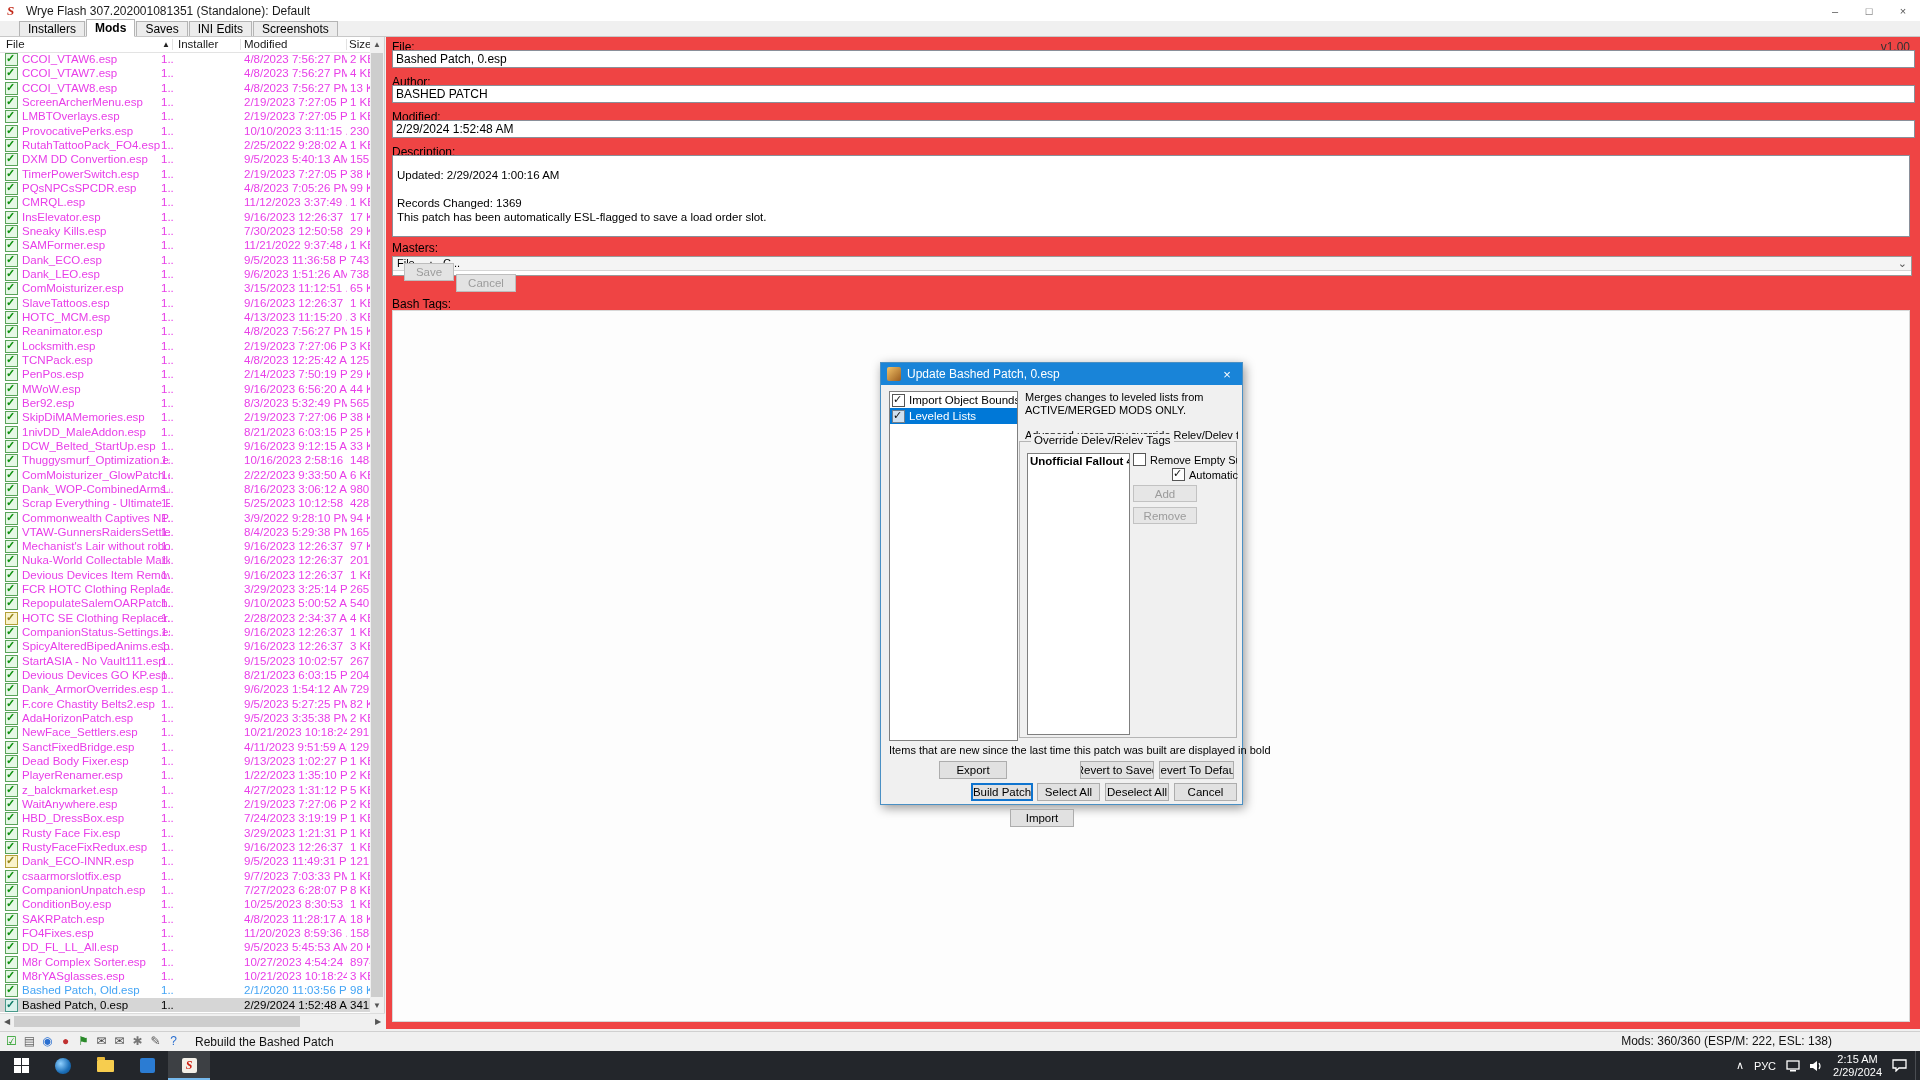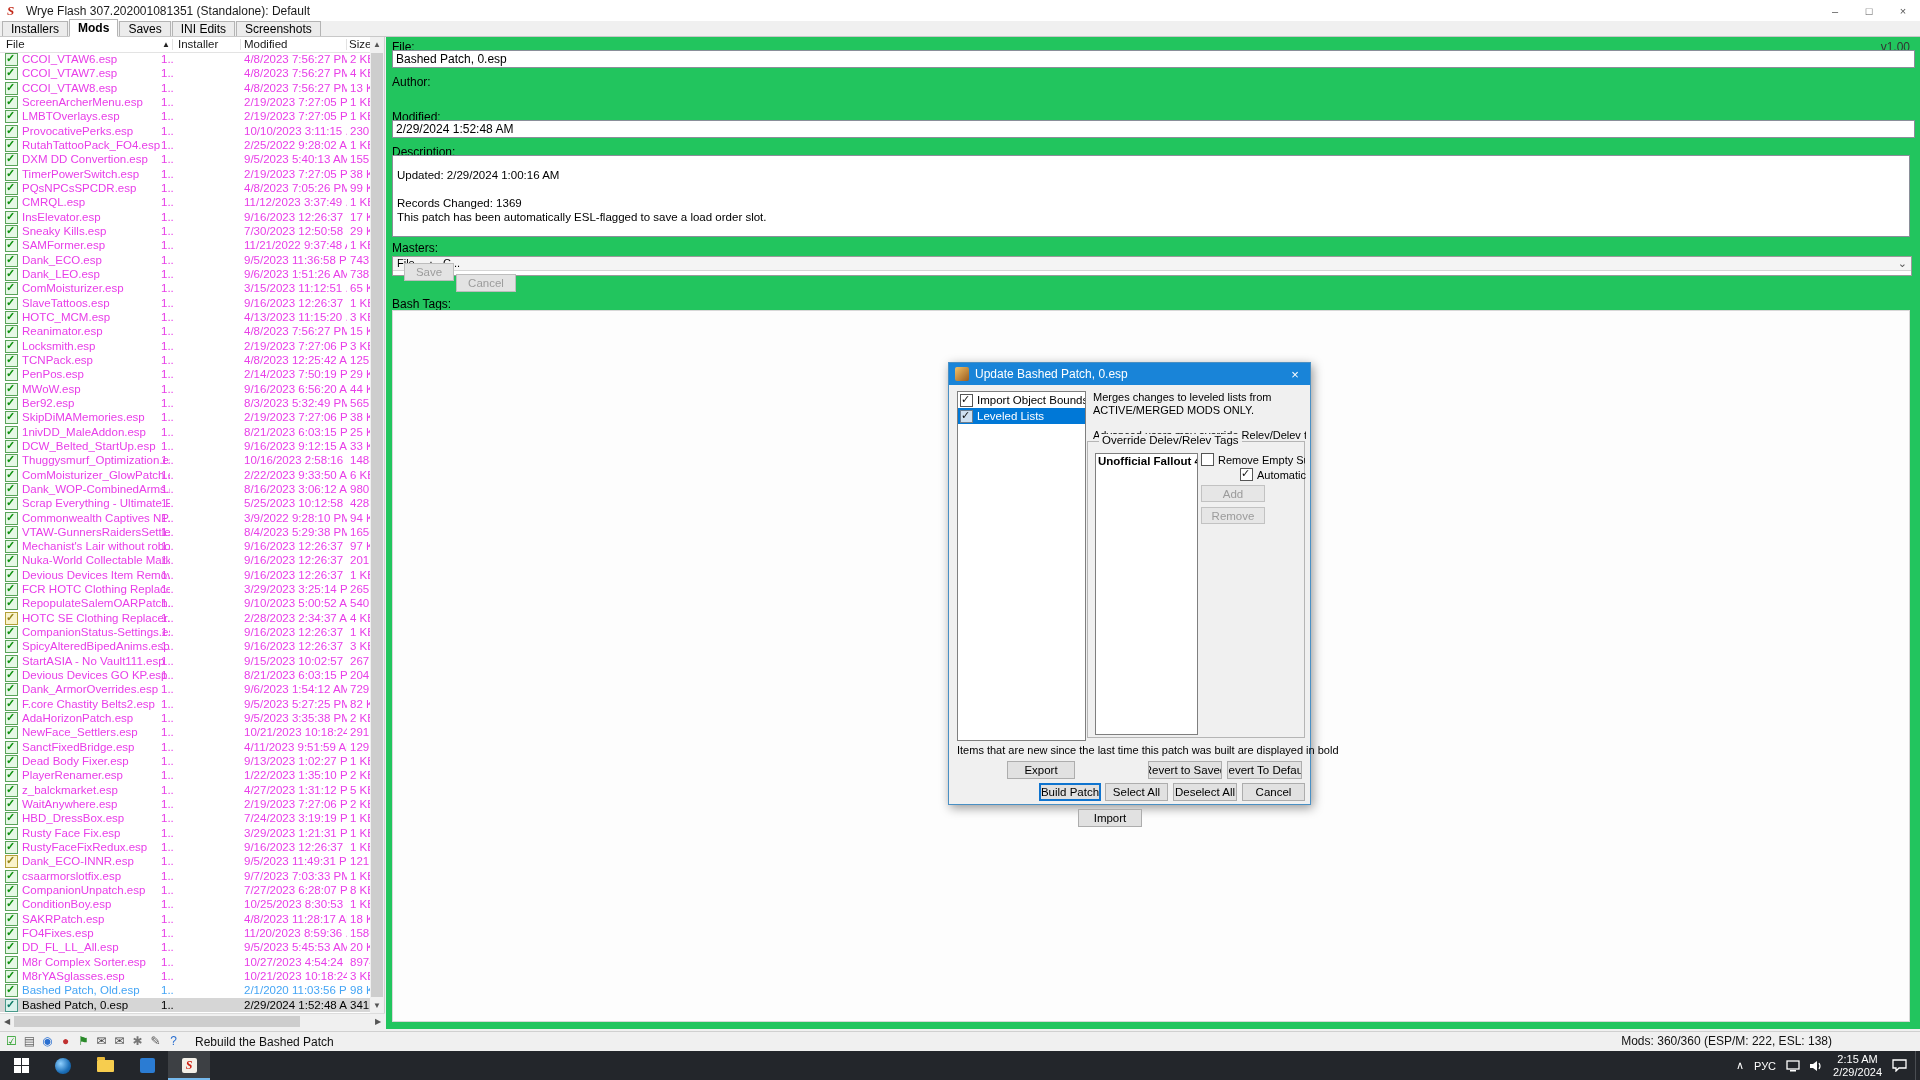"Installers" .tabs { padding-left: 2px -> 19px }
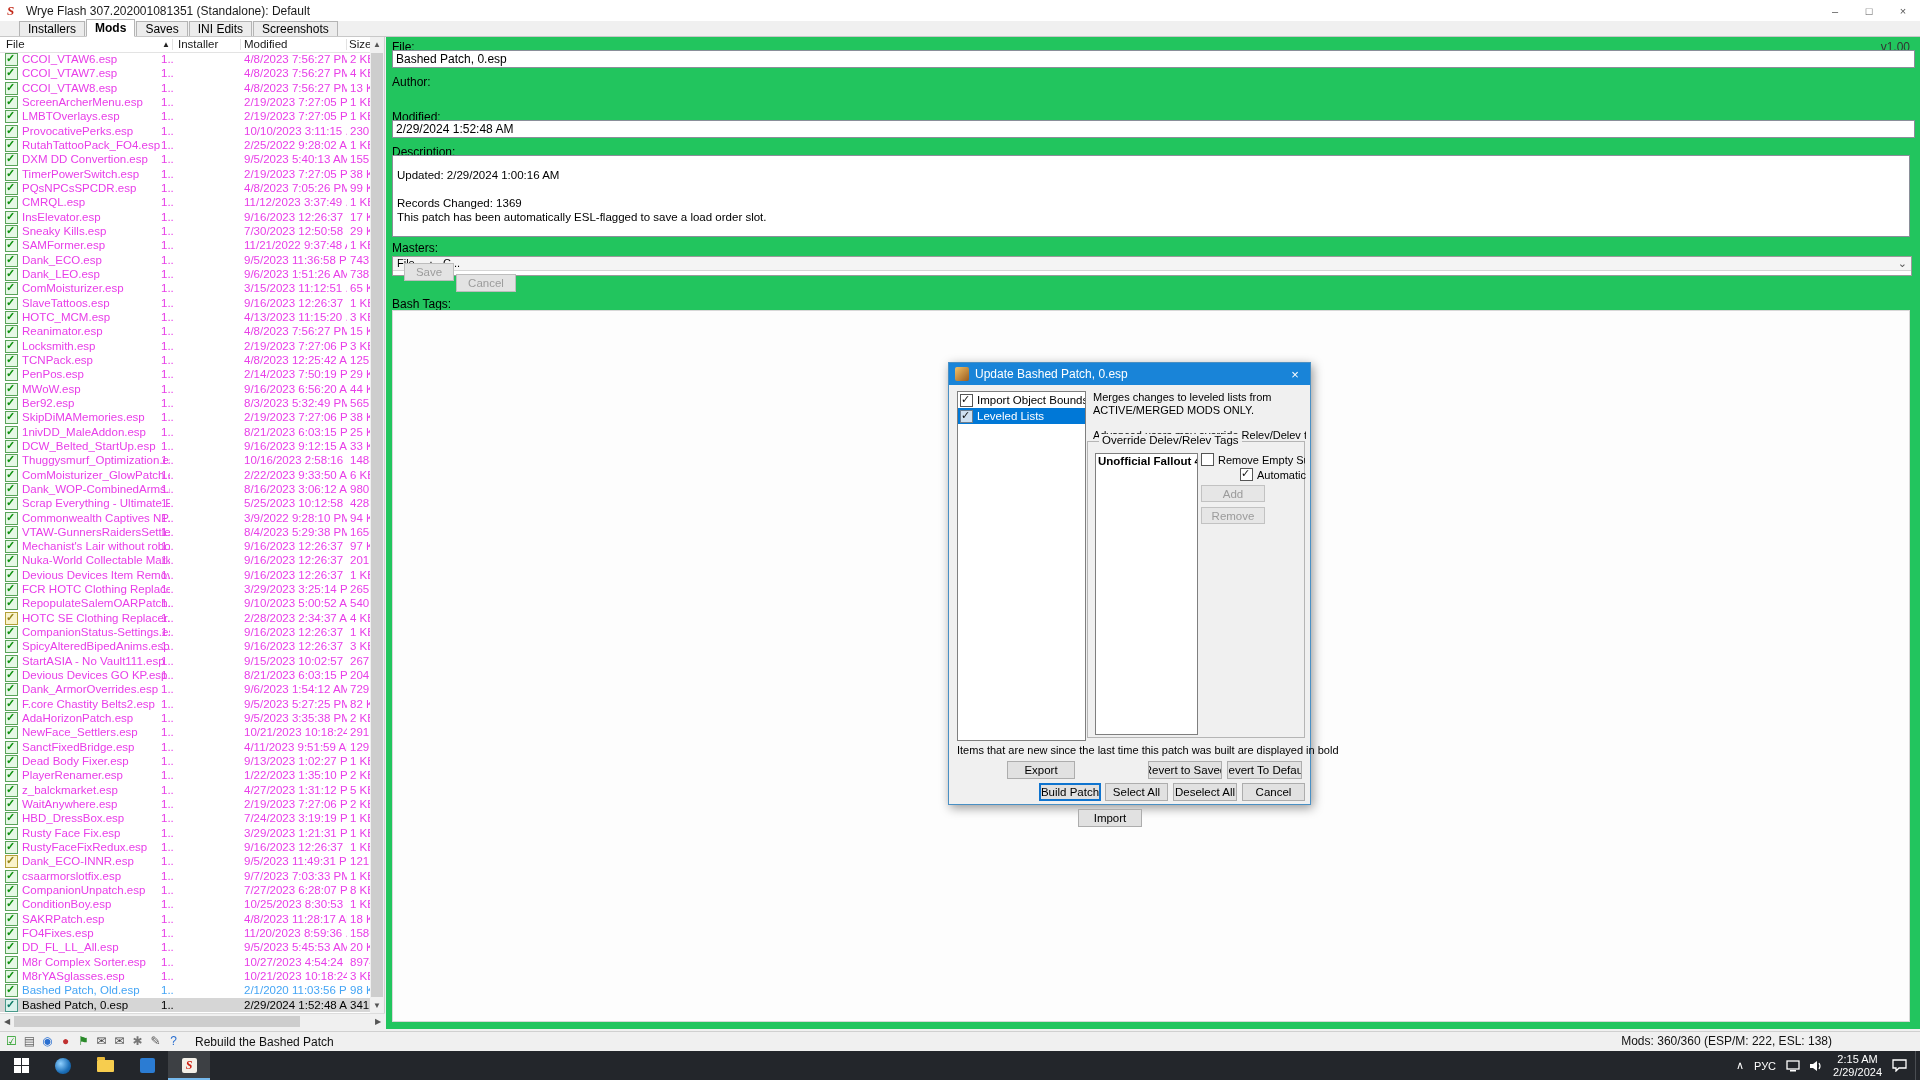"File:" .details { background: #22c55e -> #ef4444 }
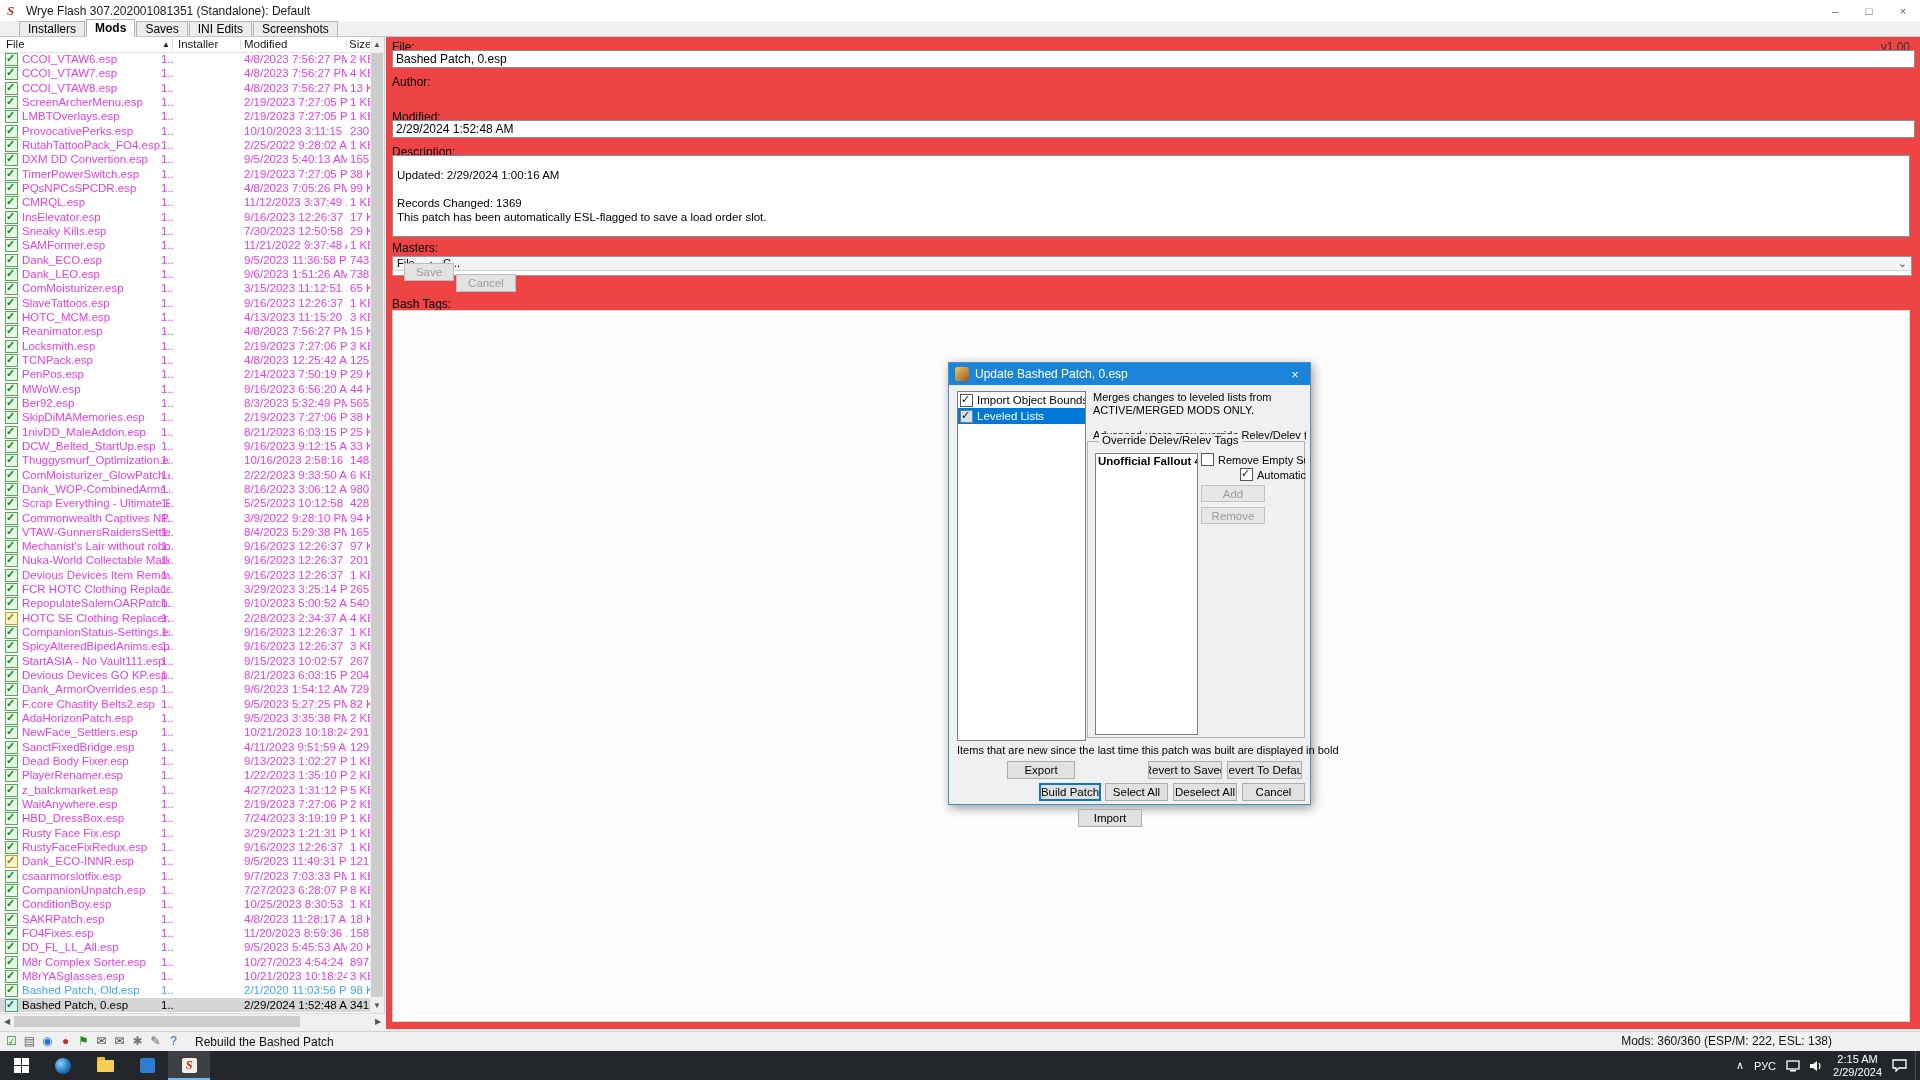"BASHED PATCH" div.tinput { html: none -> <div>BASHED PATCH</div> }
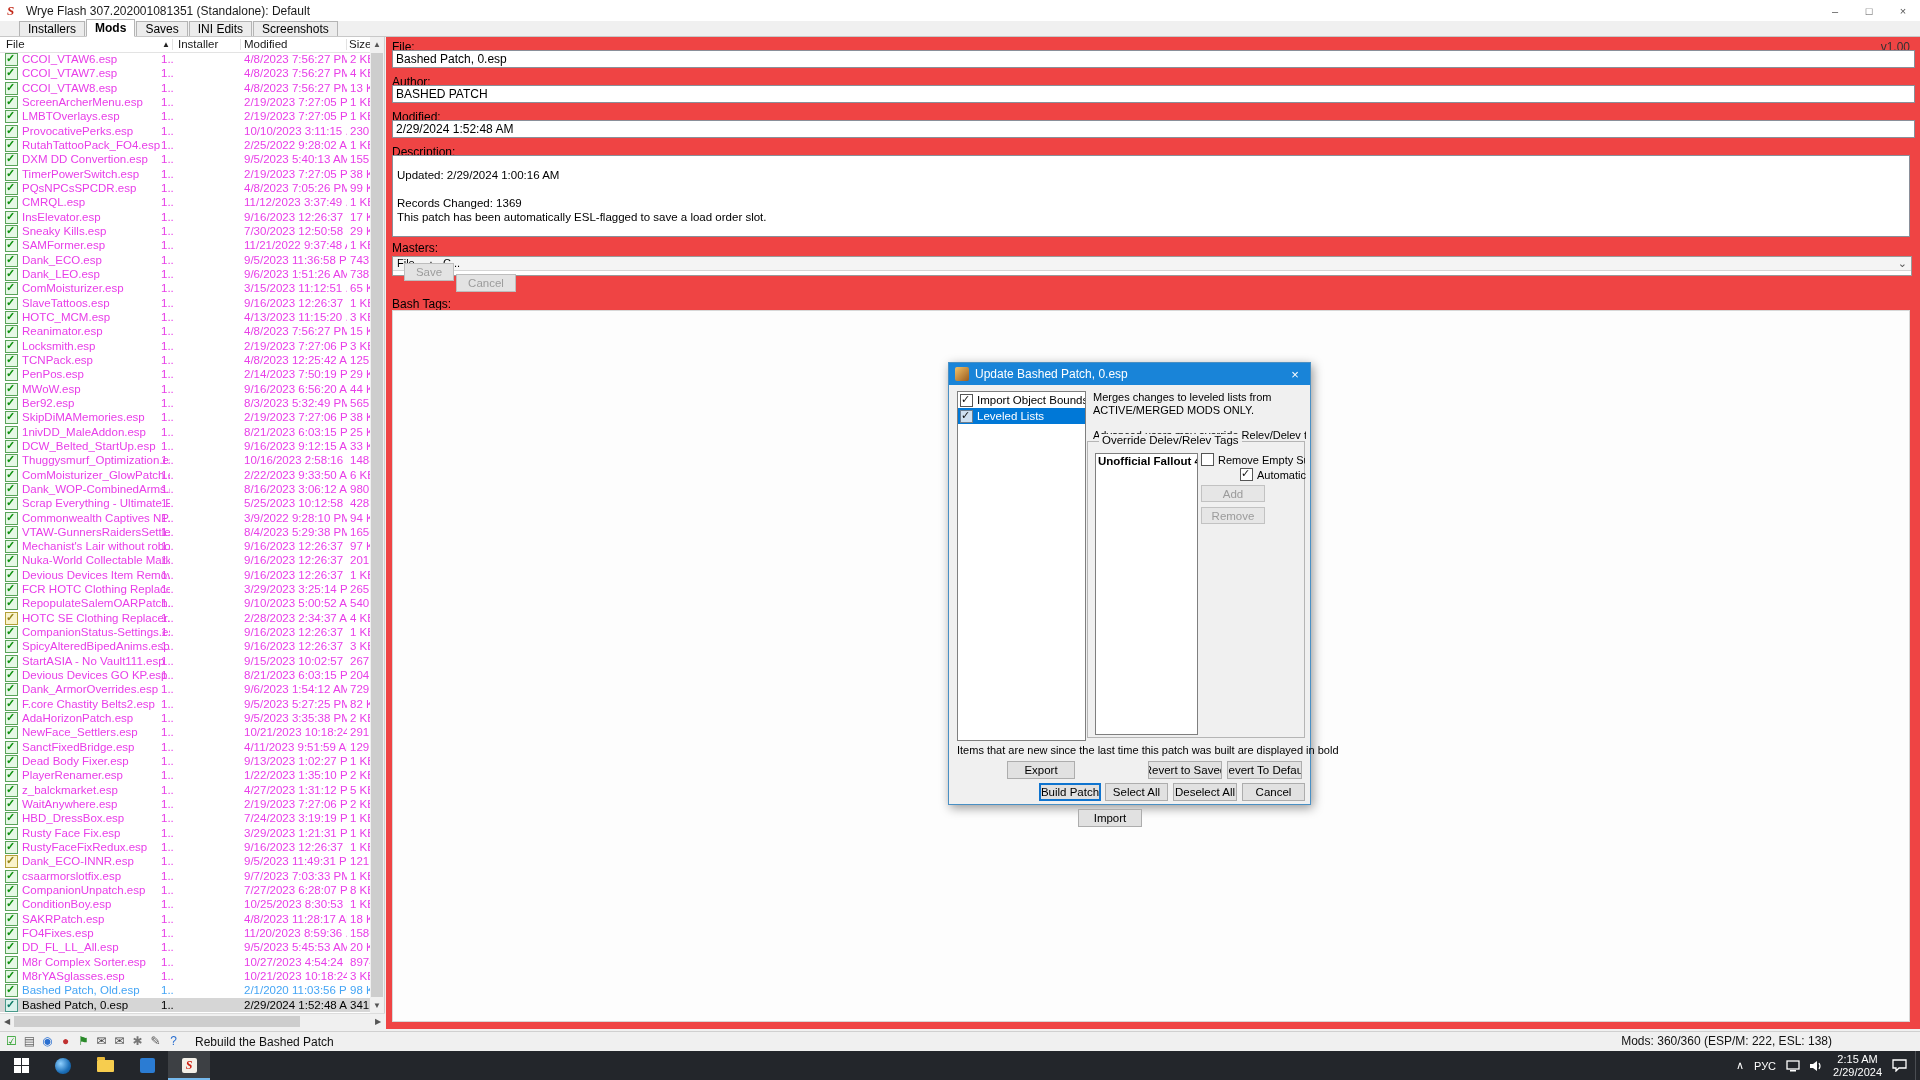"Update Bashed Patch, 0.esp" .dialog { left: 948px -> 880px }
